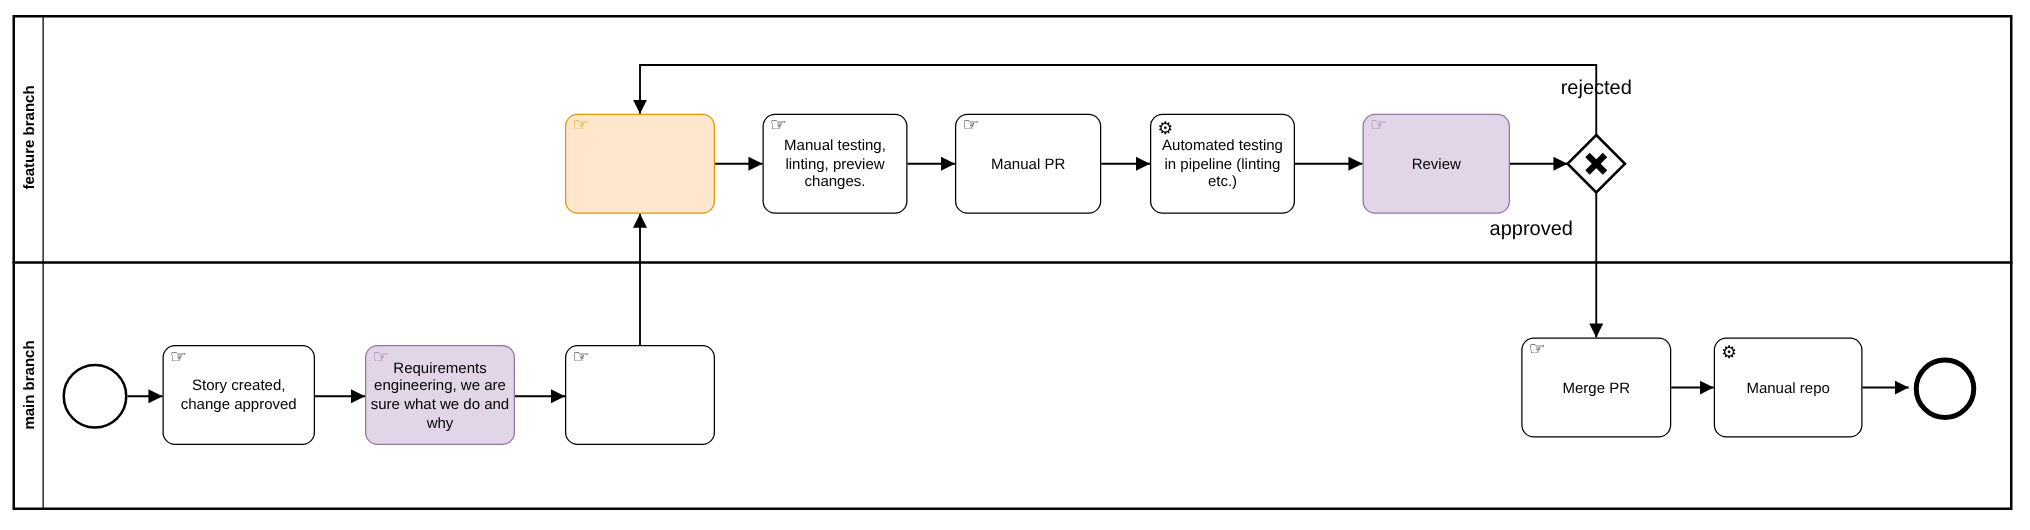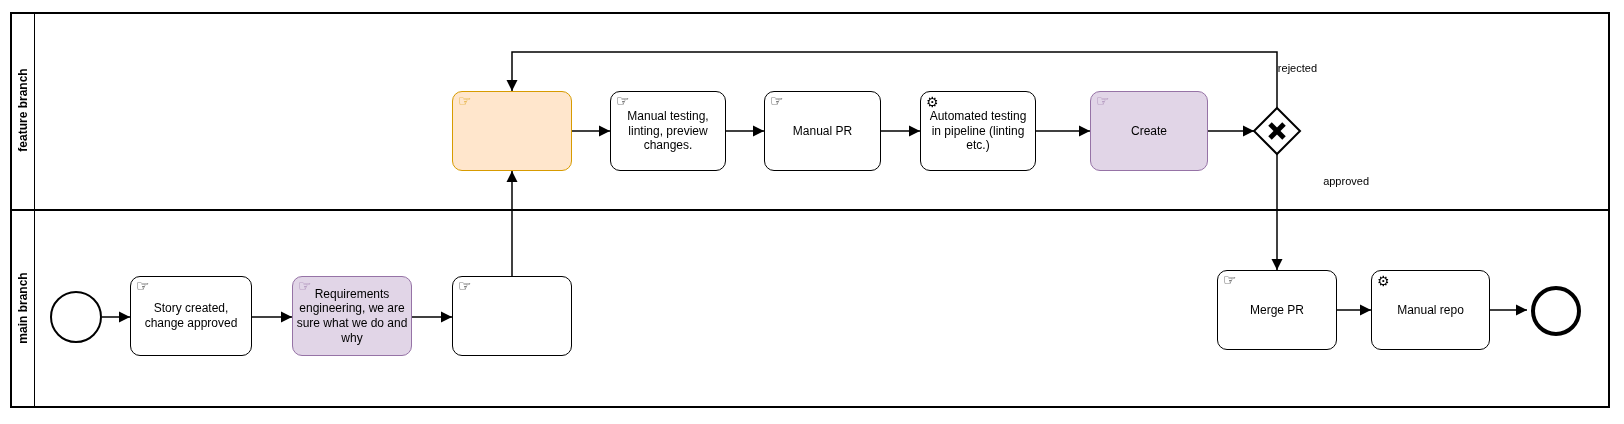"rejected" .edge-label { font-size: 11px -> 16px; text-align: right -> center }
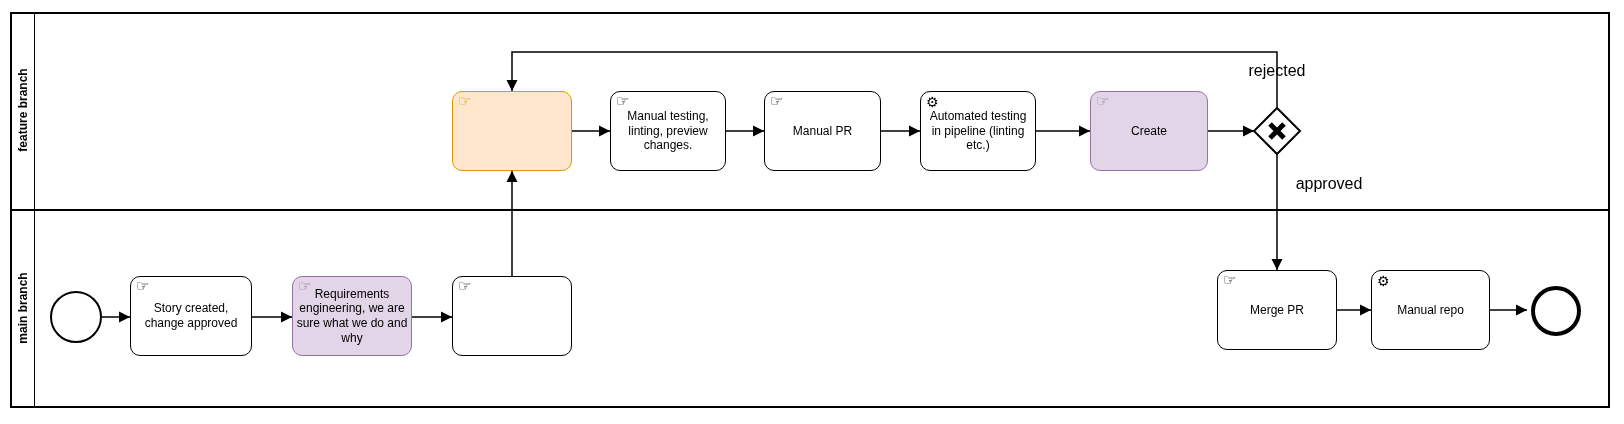"Create" span { text: Create -> Review }
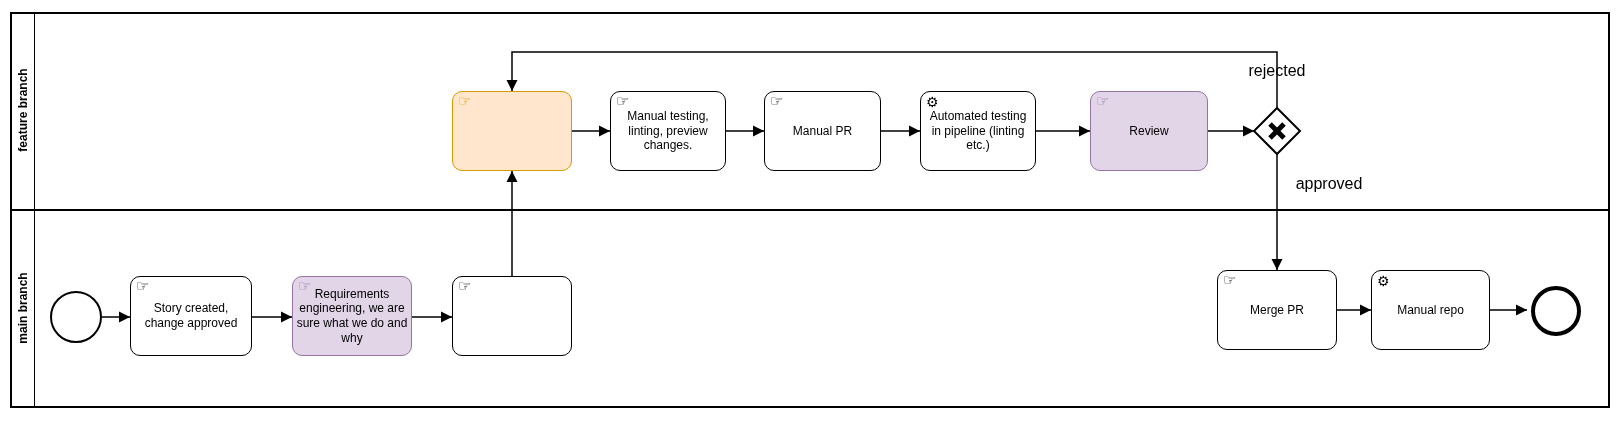"approved" .edge-label.approved { left: 1289px -> 1185px }
